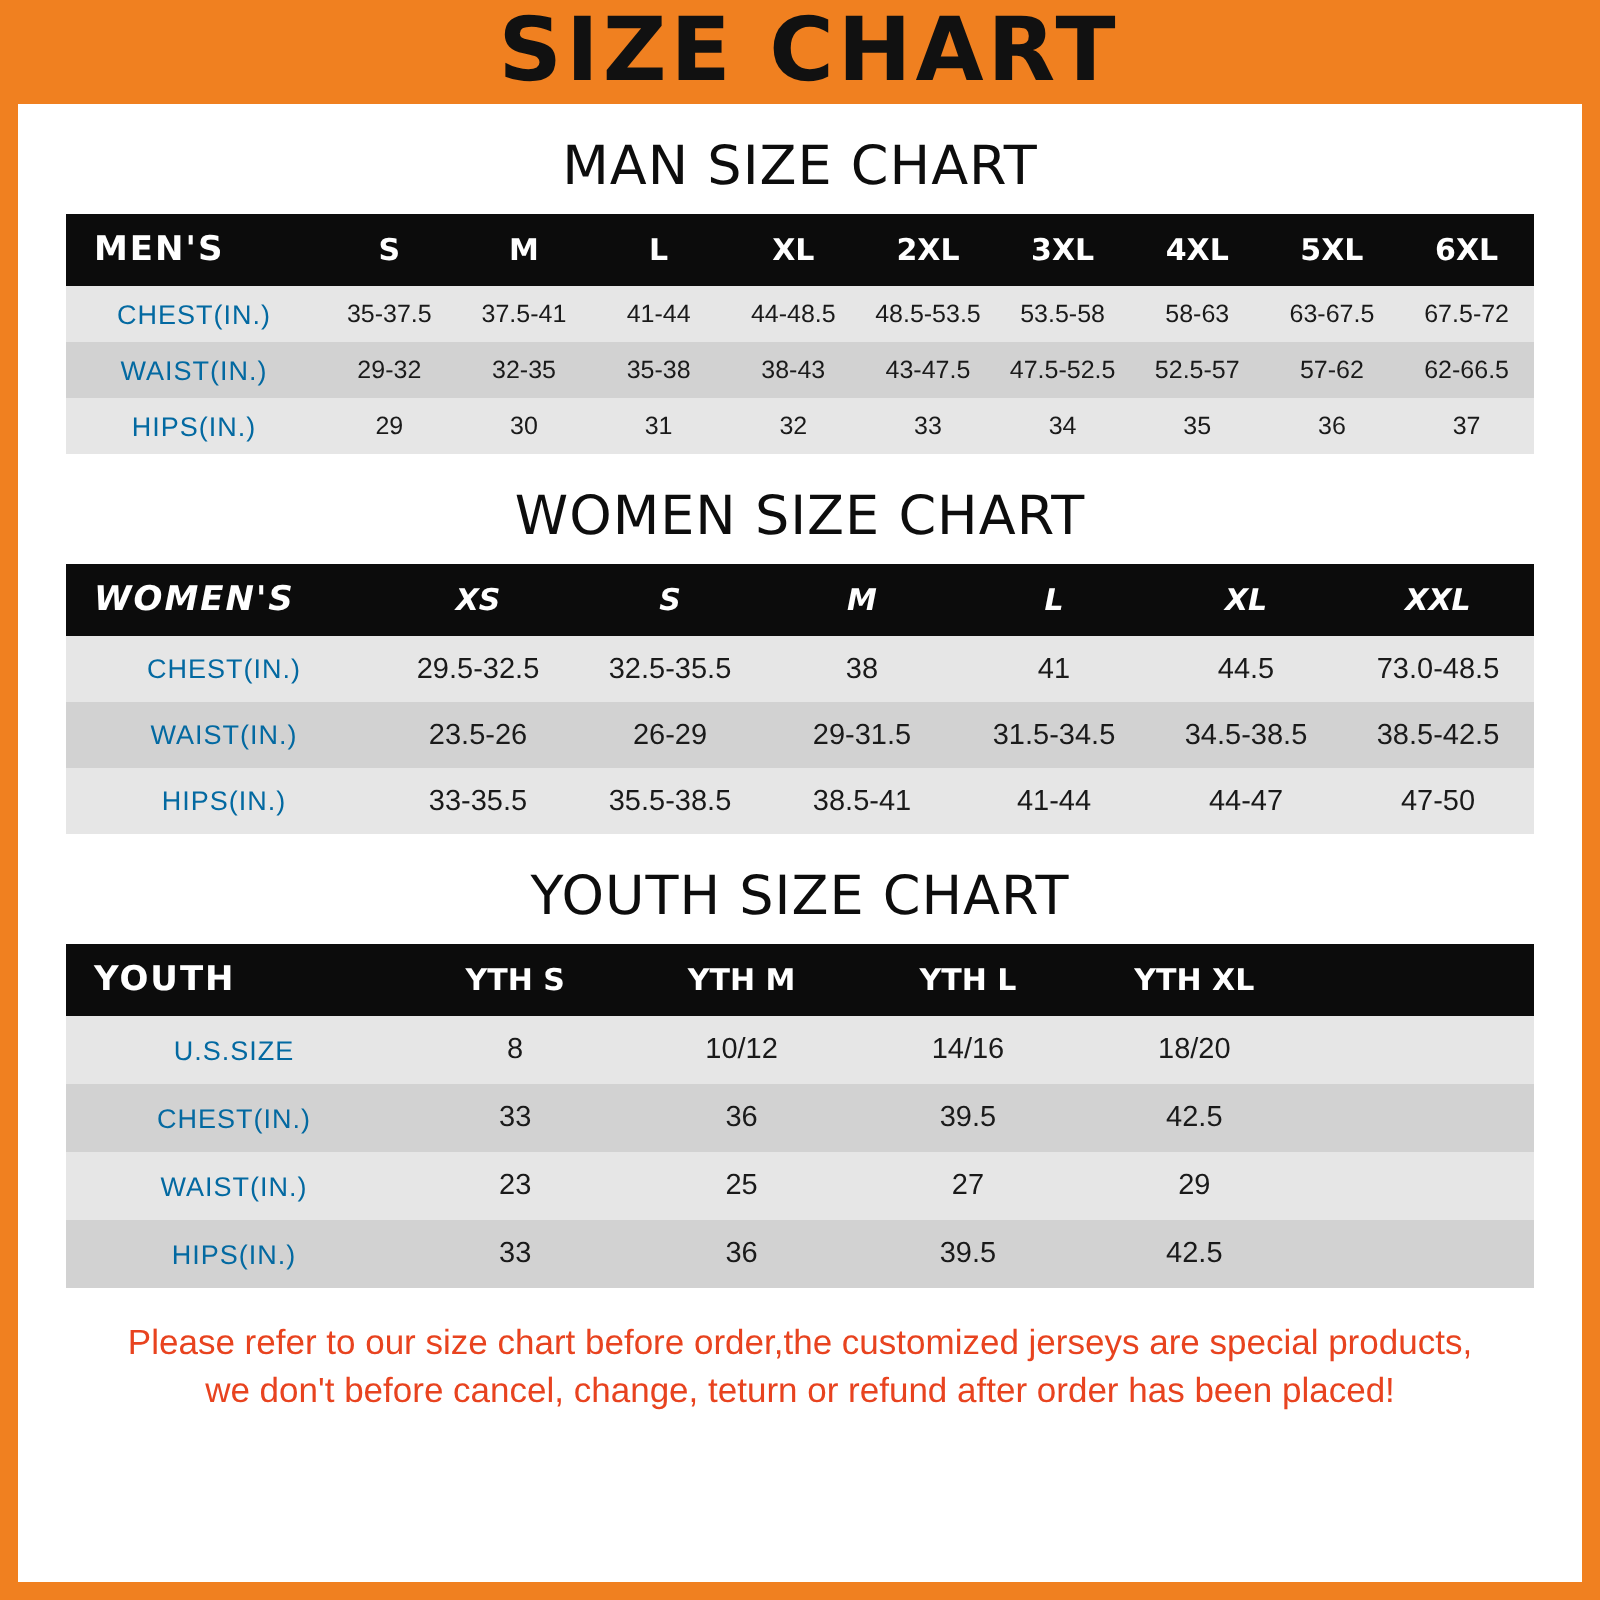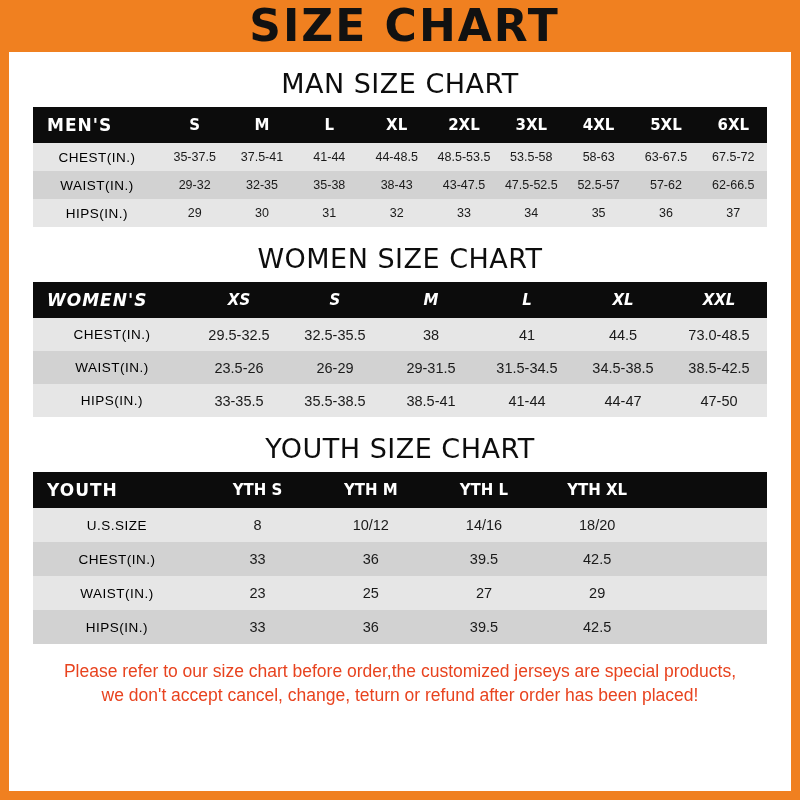"CHEST(IN.)" table.chart tbody td.rowlabel { color: #000000 -> #0369a1 }
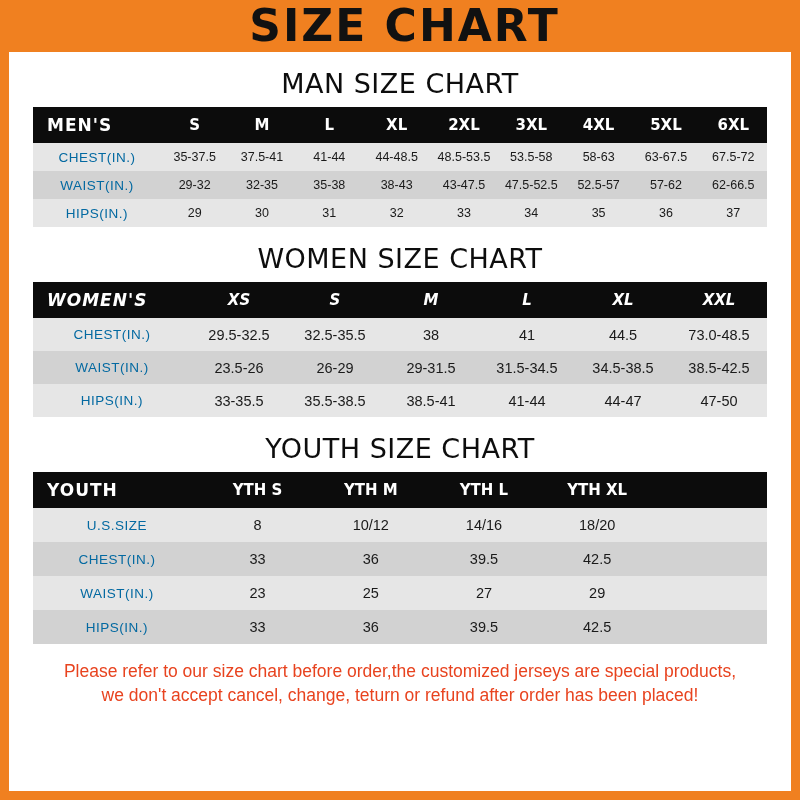"we don't accept cancel, change," div { text: accept -> before }
